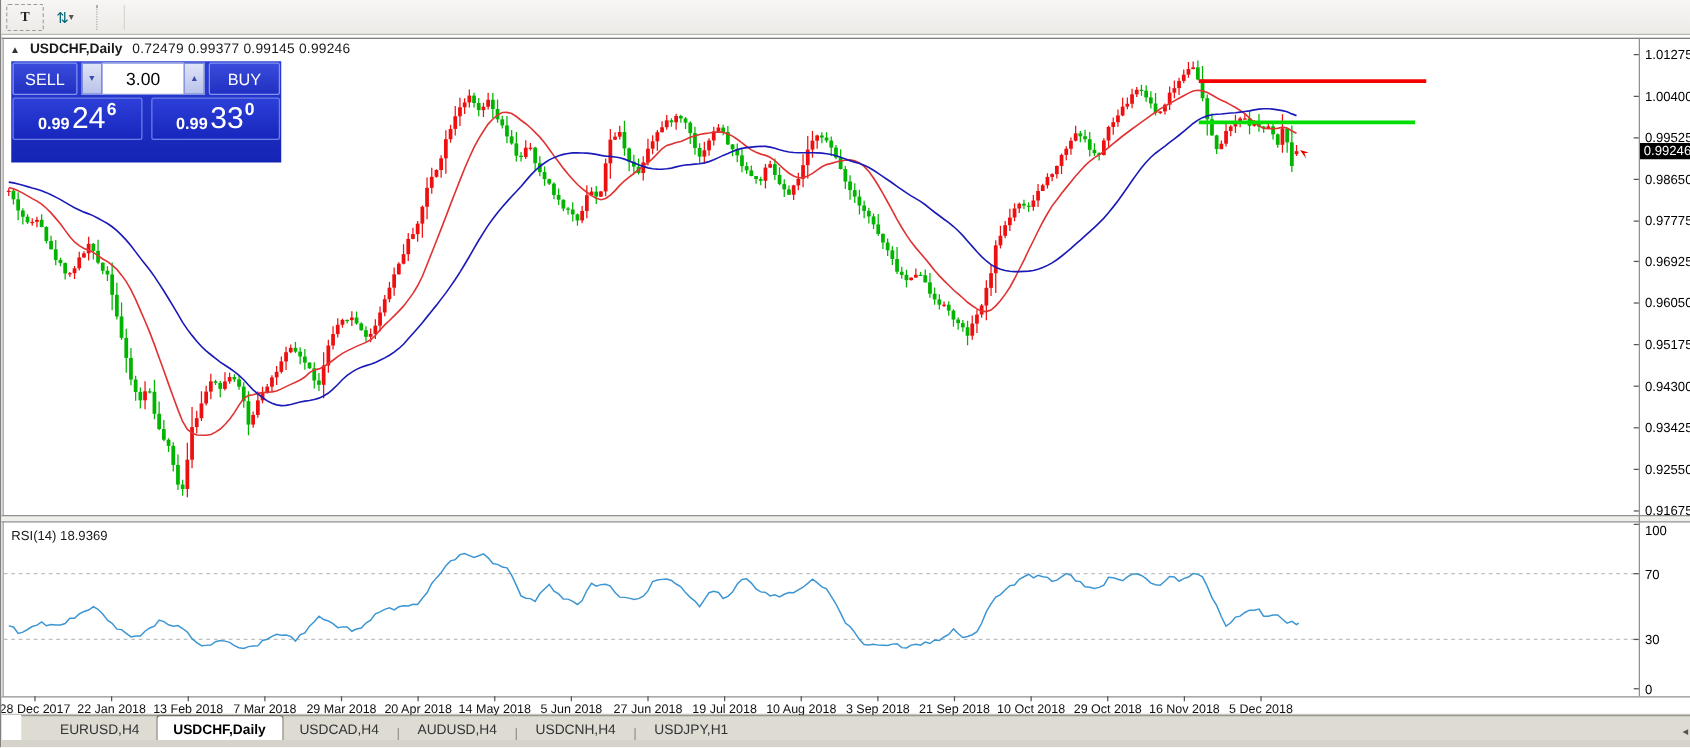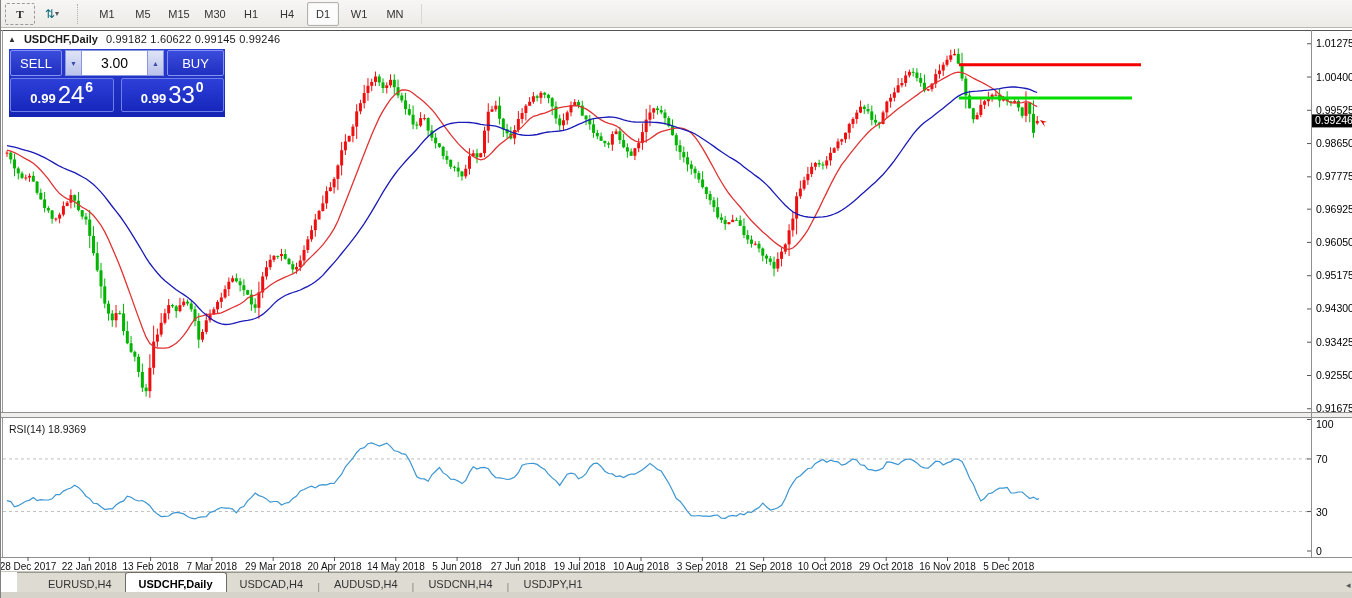"M1" div { html: <div> <div>M1</div> <div>M5</div> <div>M15</div> <div>M30</div> <div>H1</div> <div>H4</div> <div>D1</div> <div>W1</div> <div>MN</div> </div> -> none }
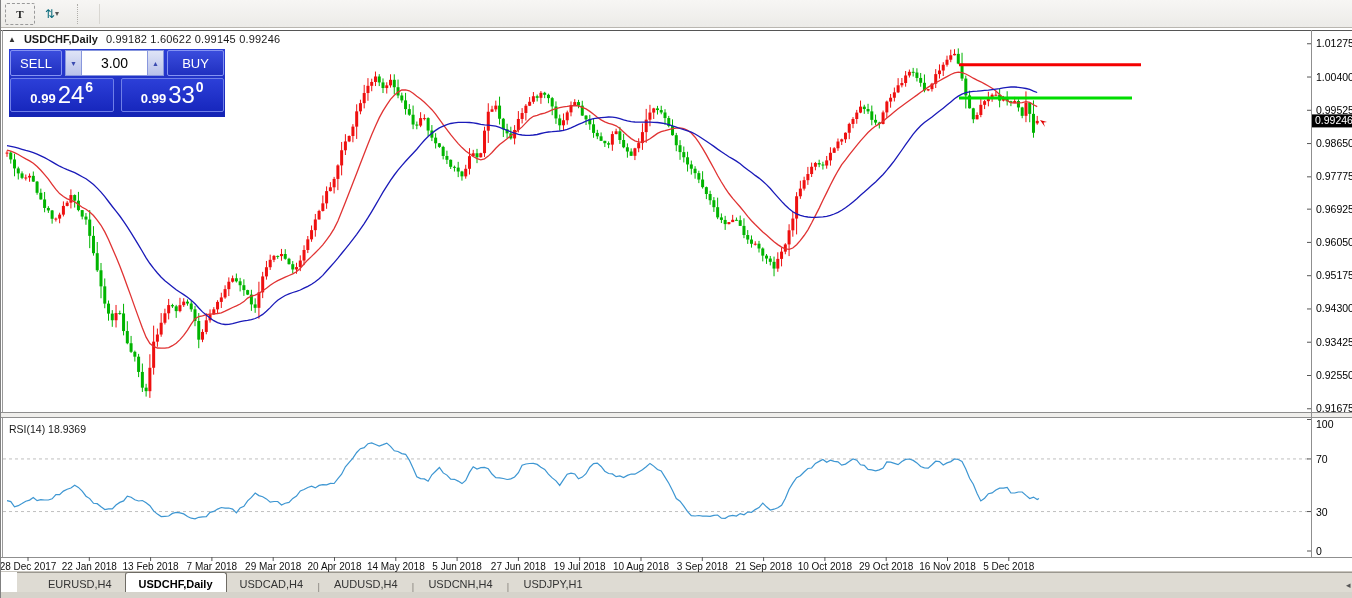"0.99182 1.60622 0.99145 0.99246" span.ohlc { text: 0.99182 1.60622 -> 0.72479 0.99377 }
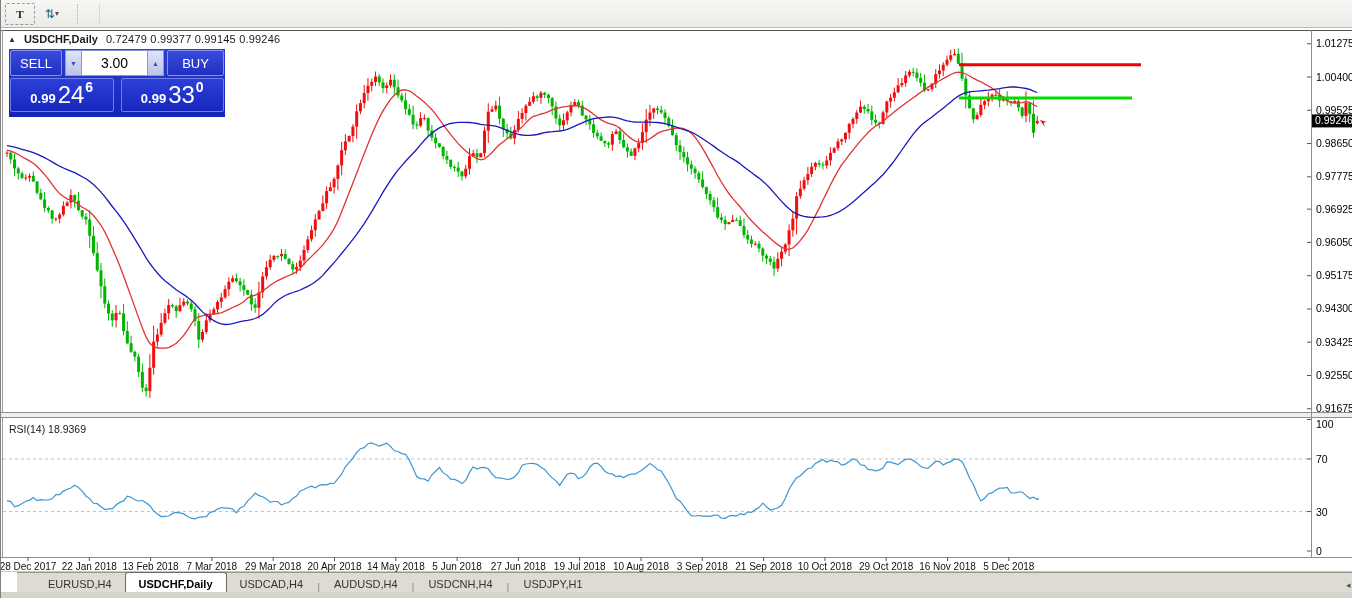"SELL" .panel { height: 68px -> 81px }
